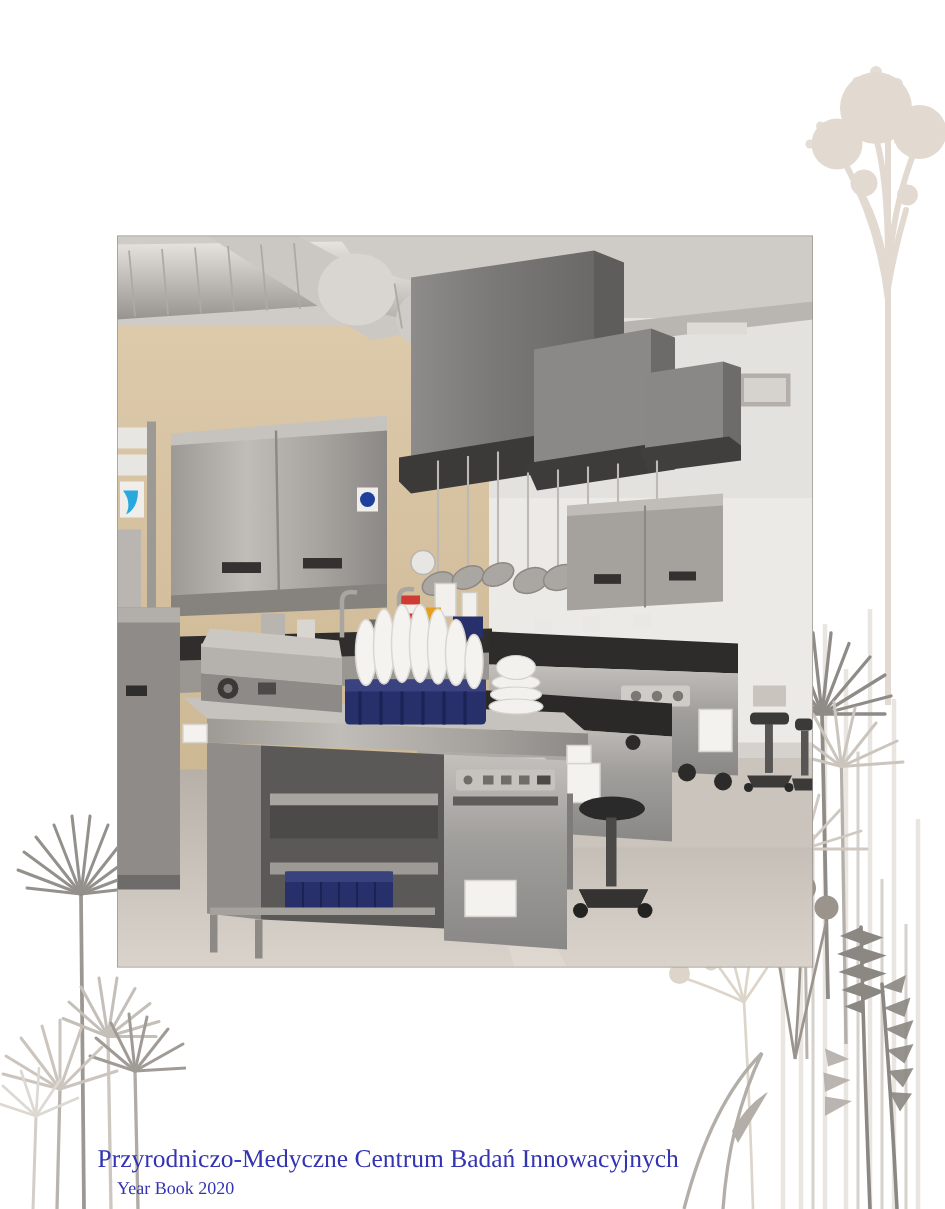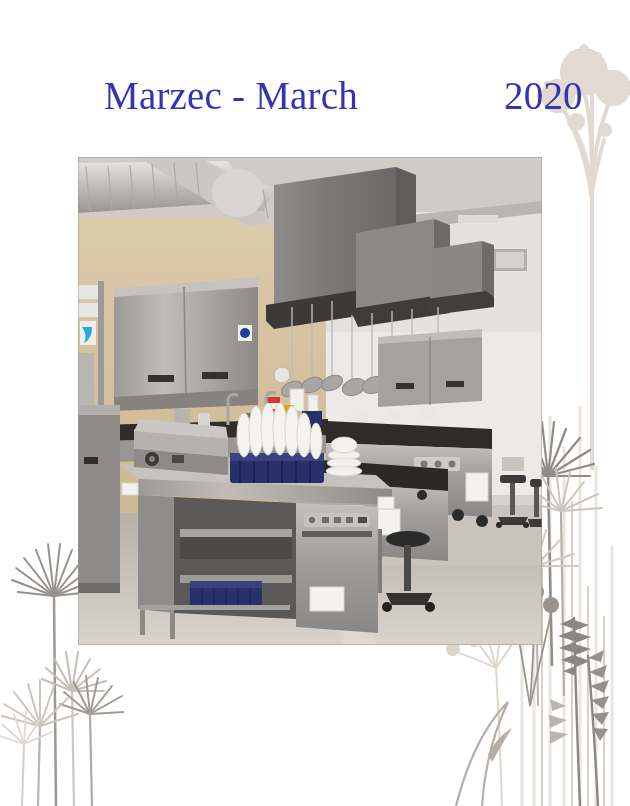"Marzec - March" div { html: <div> <div>Marzec - March</div> <div>2020</div> </div> -> none }
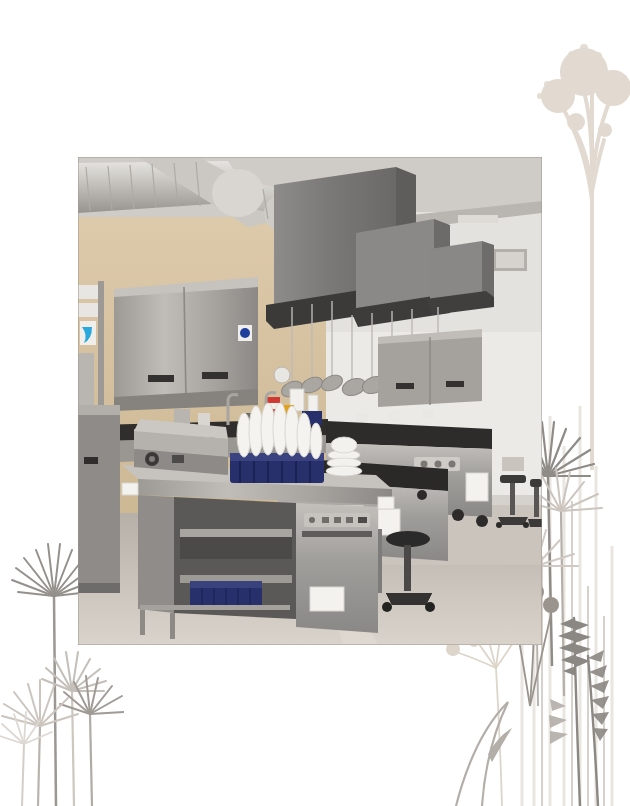"Przyrodniczo-Medyczne Centrum Badań" div { html: none -> <div> <div>Przyrodniczo-Medyczne Centrum Badań Innowacyjnych</div> <div>Year Book 2020</div> </div> }
